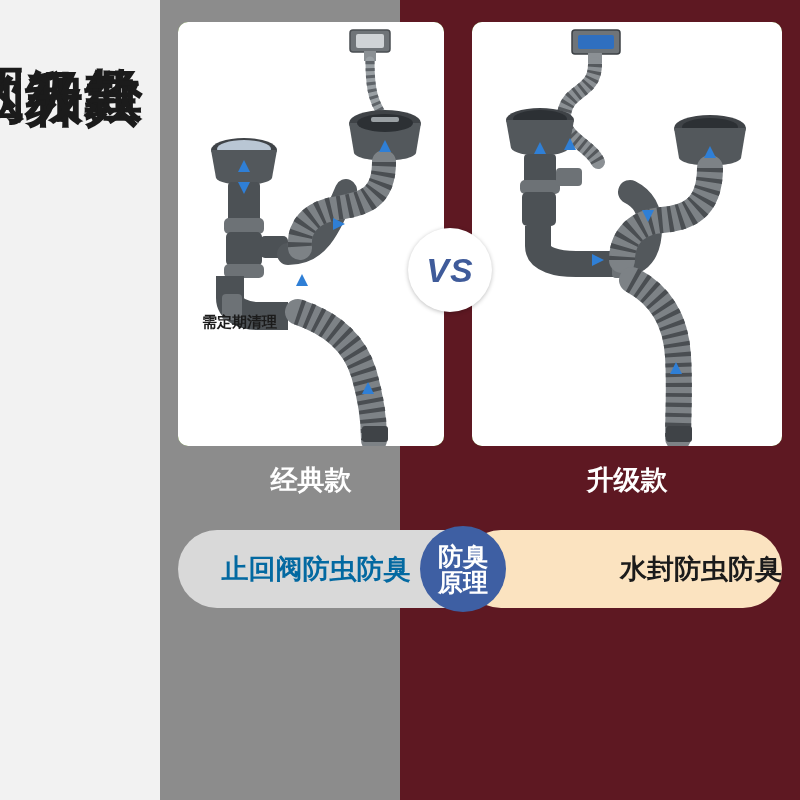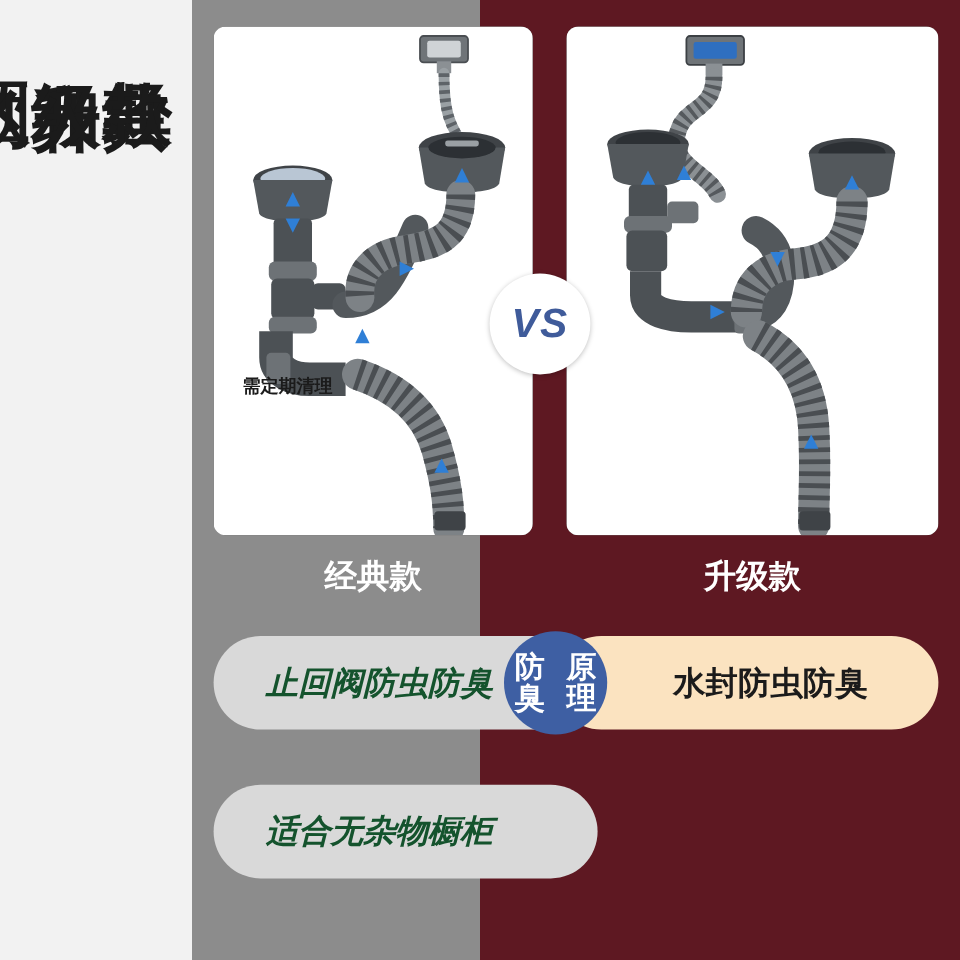"需定期清理" .photo { background: #737373 -> #4d7c0f }
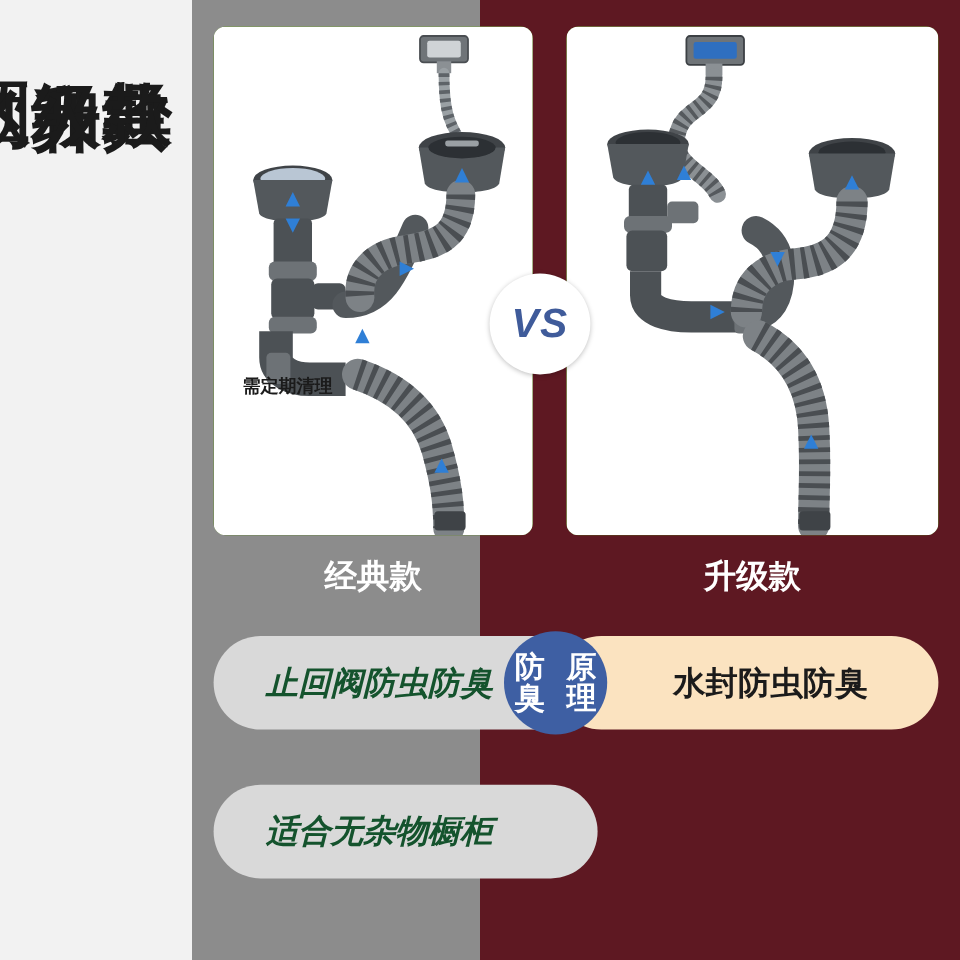"止回阀防虫防臭" .feat-left-pill .txt { color: #14532d -> #0369a1; font-style: italic -> none }
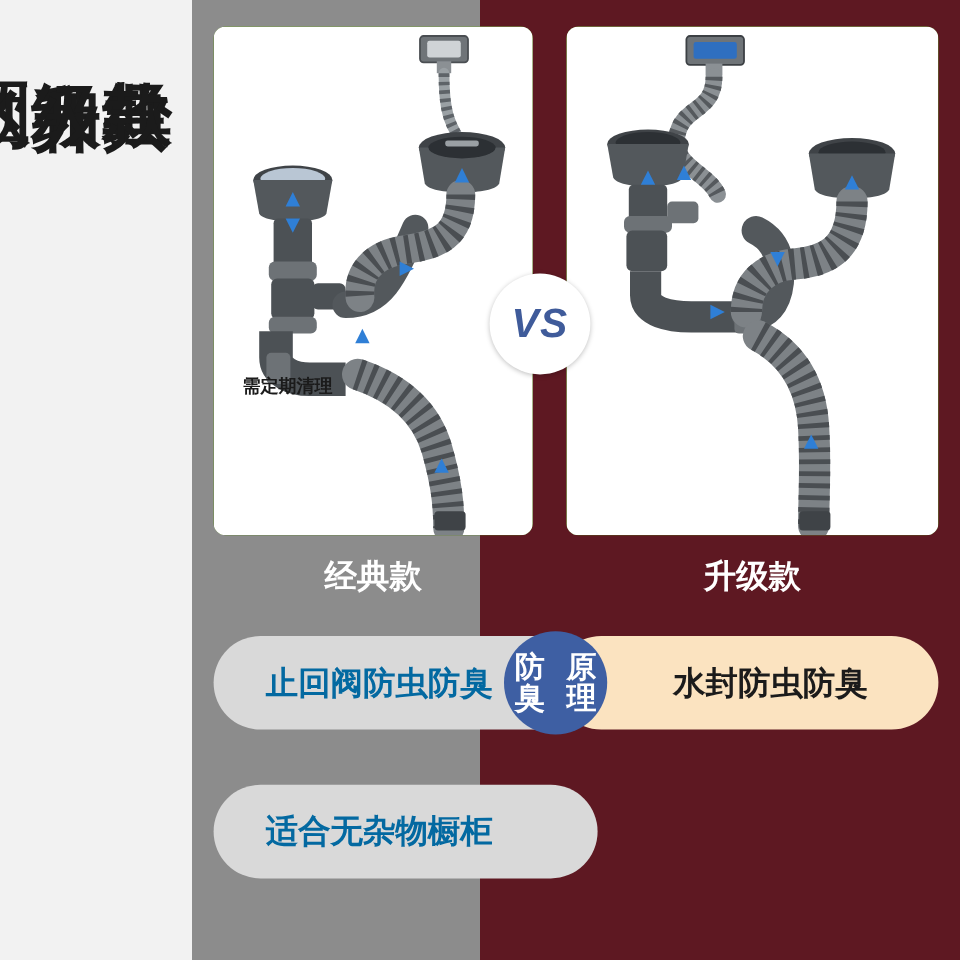"防臭" .feat-badge { flex-direction: none -> column; text-align: center -> none }
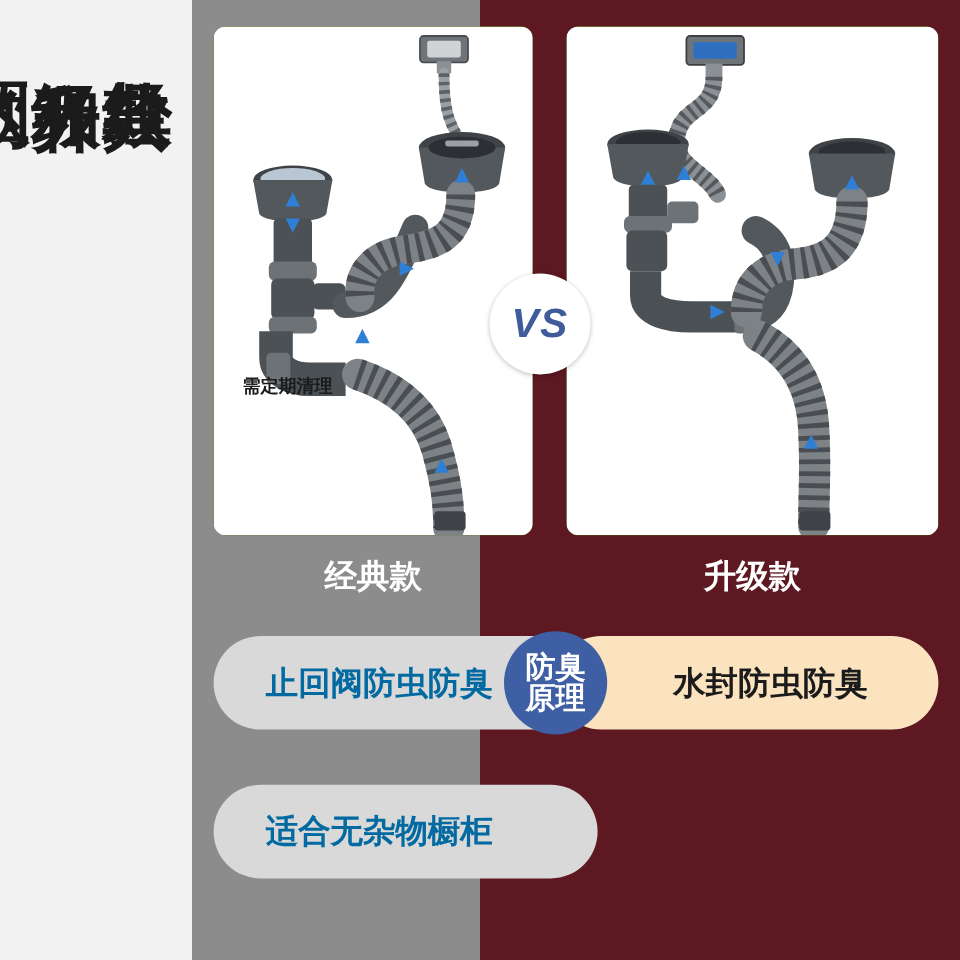"水封防虫防臭" .feat-right-pill { justify-content: center -> flex-end }
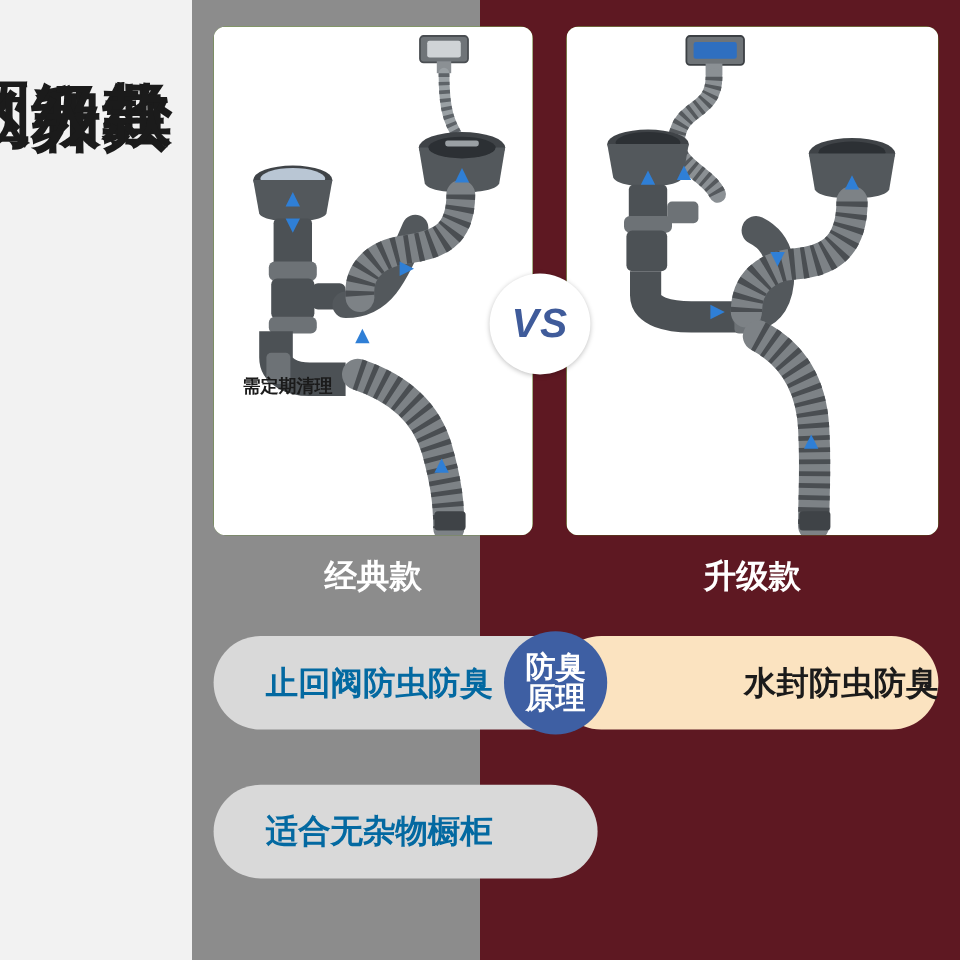"适合无杂物橱柜" div.feat-left-pill { html: <div> <span>适合无杂物橱柜</span> </div> -> none }
